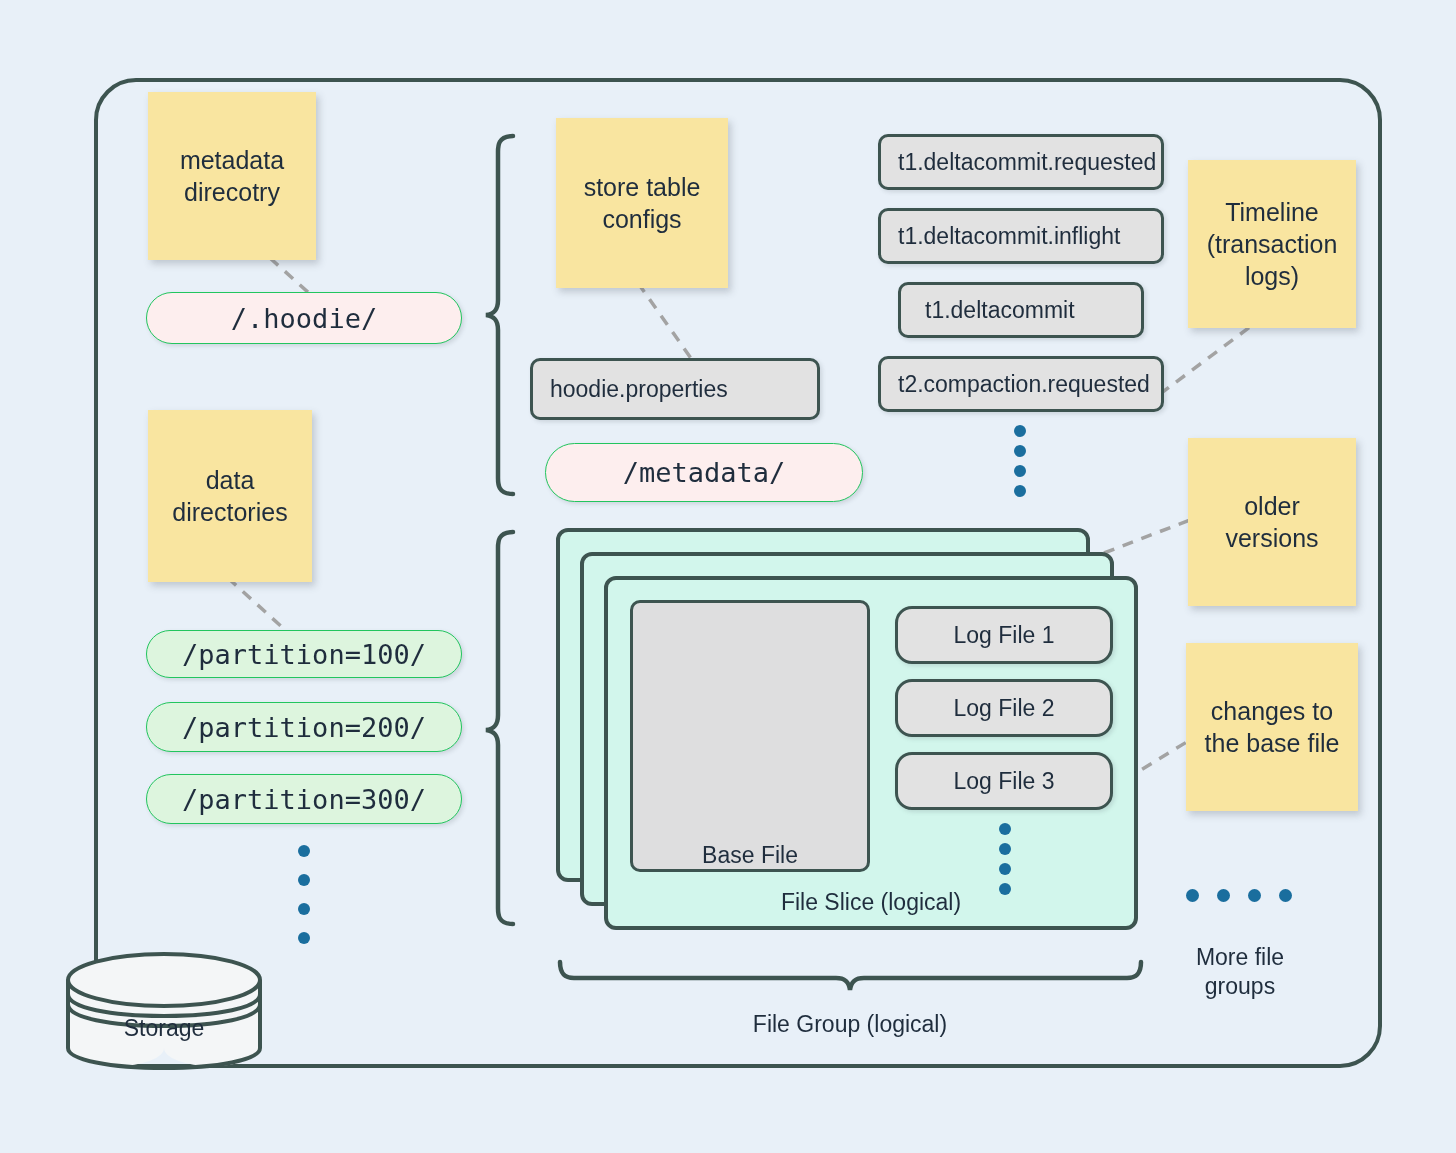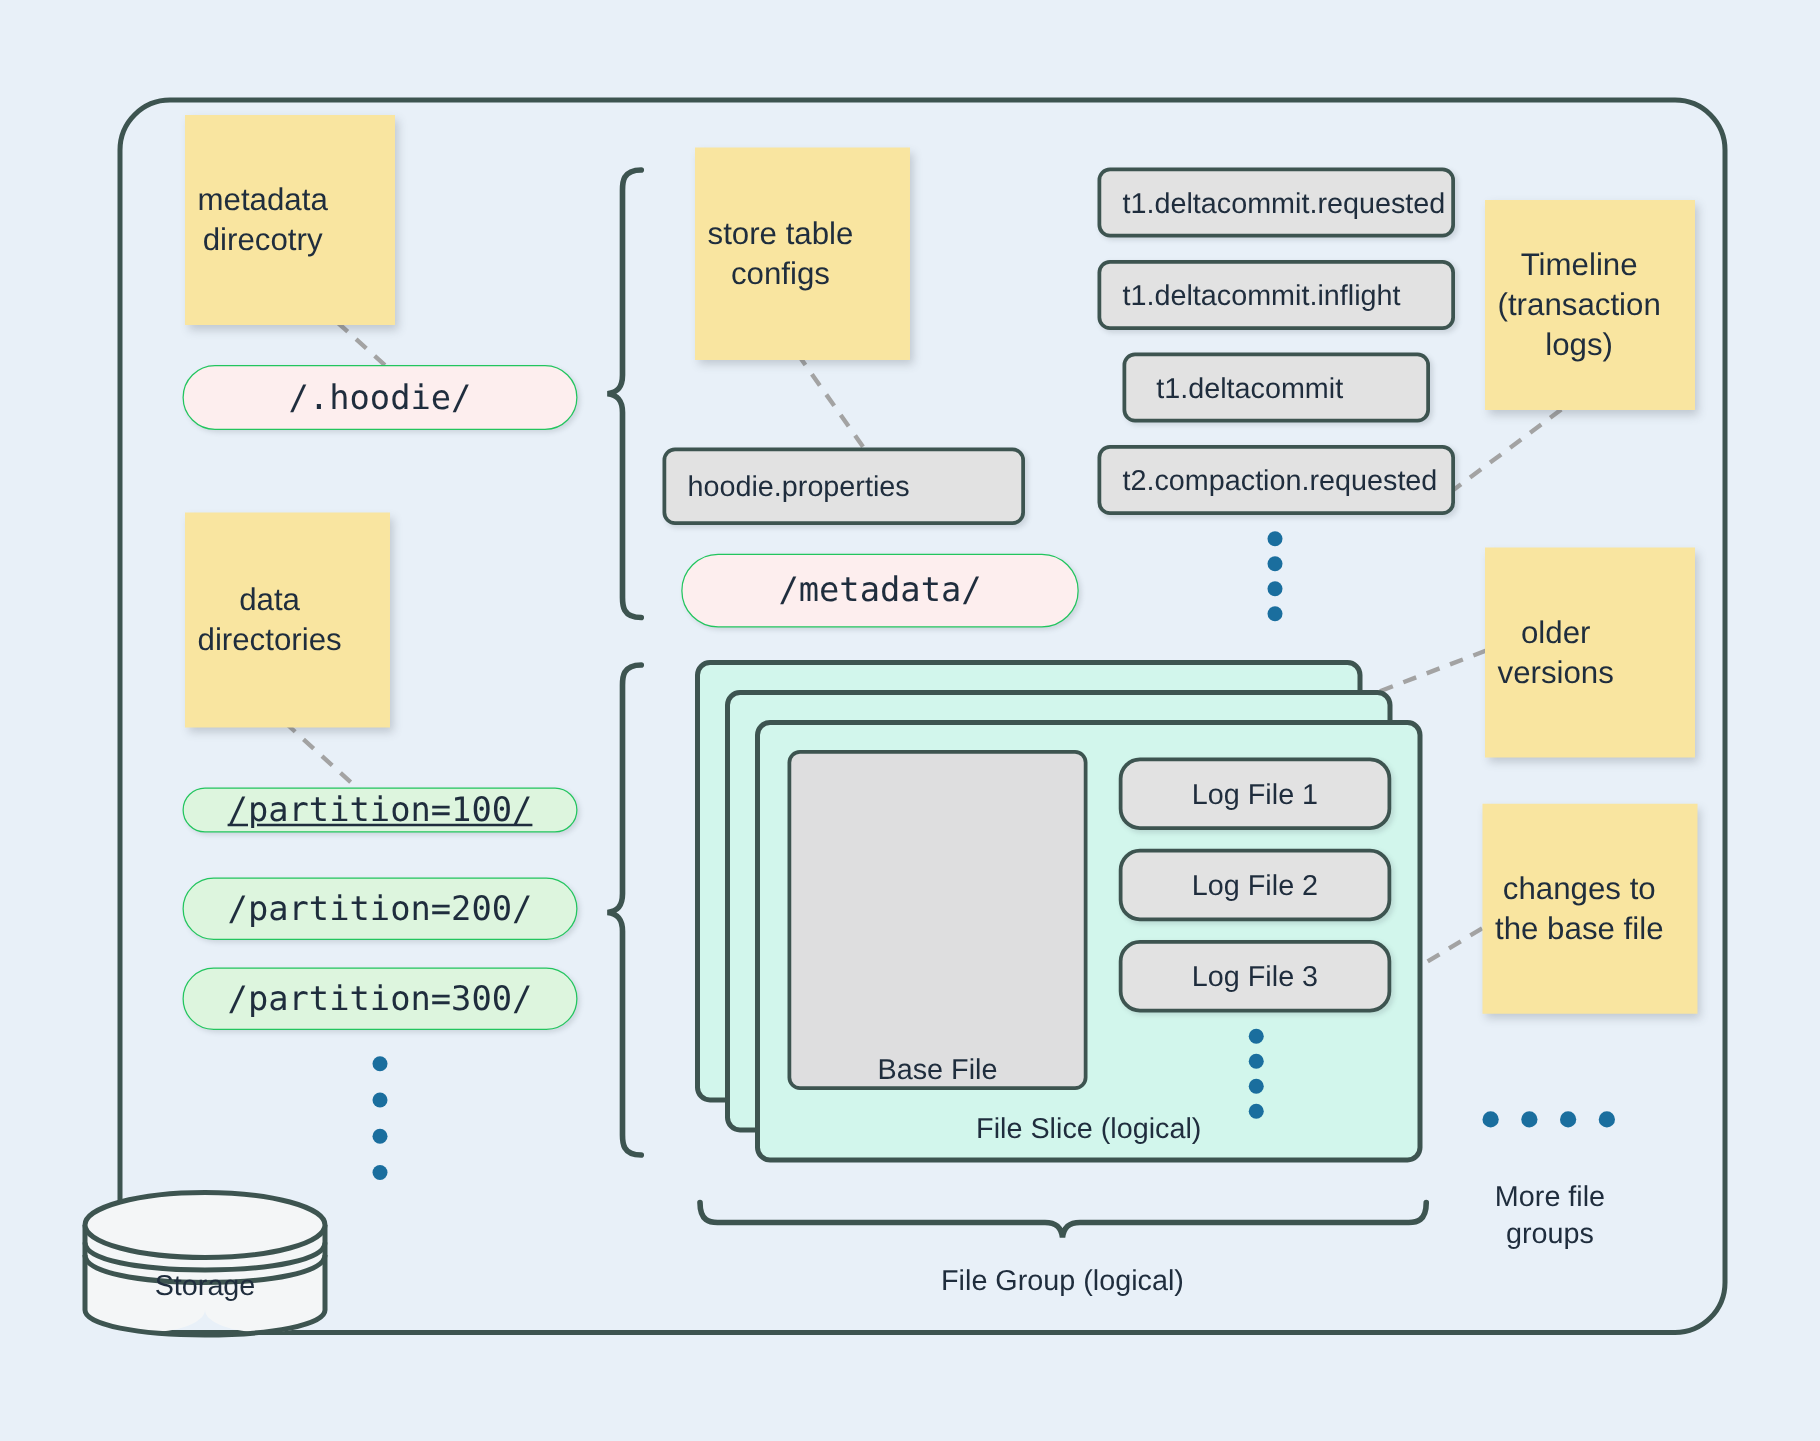"metadata" .sticky { justify-content: flex-start -> center }
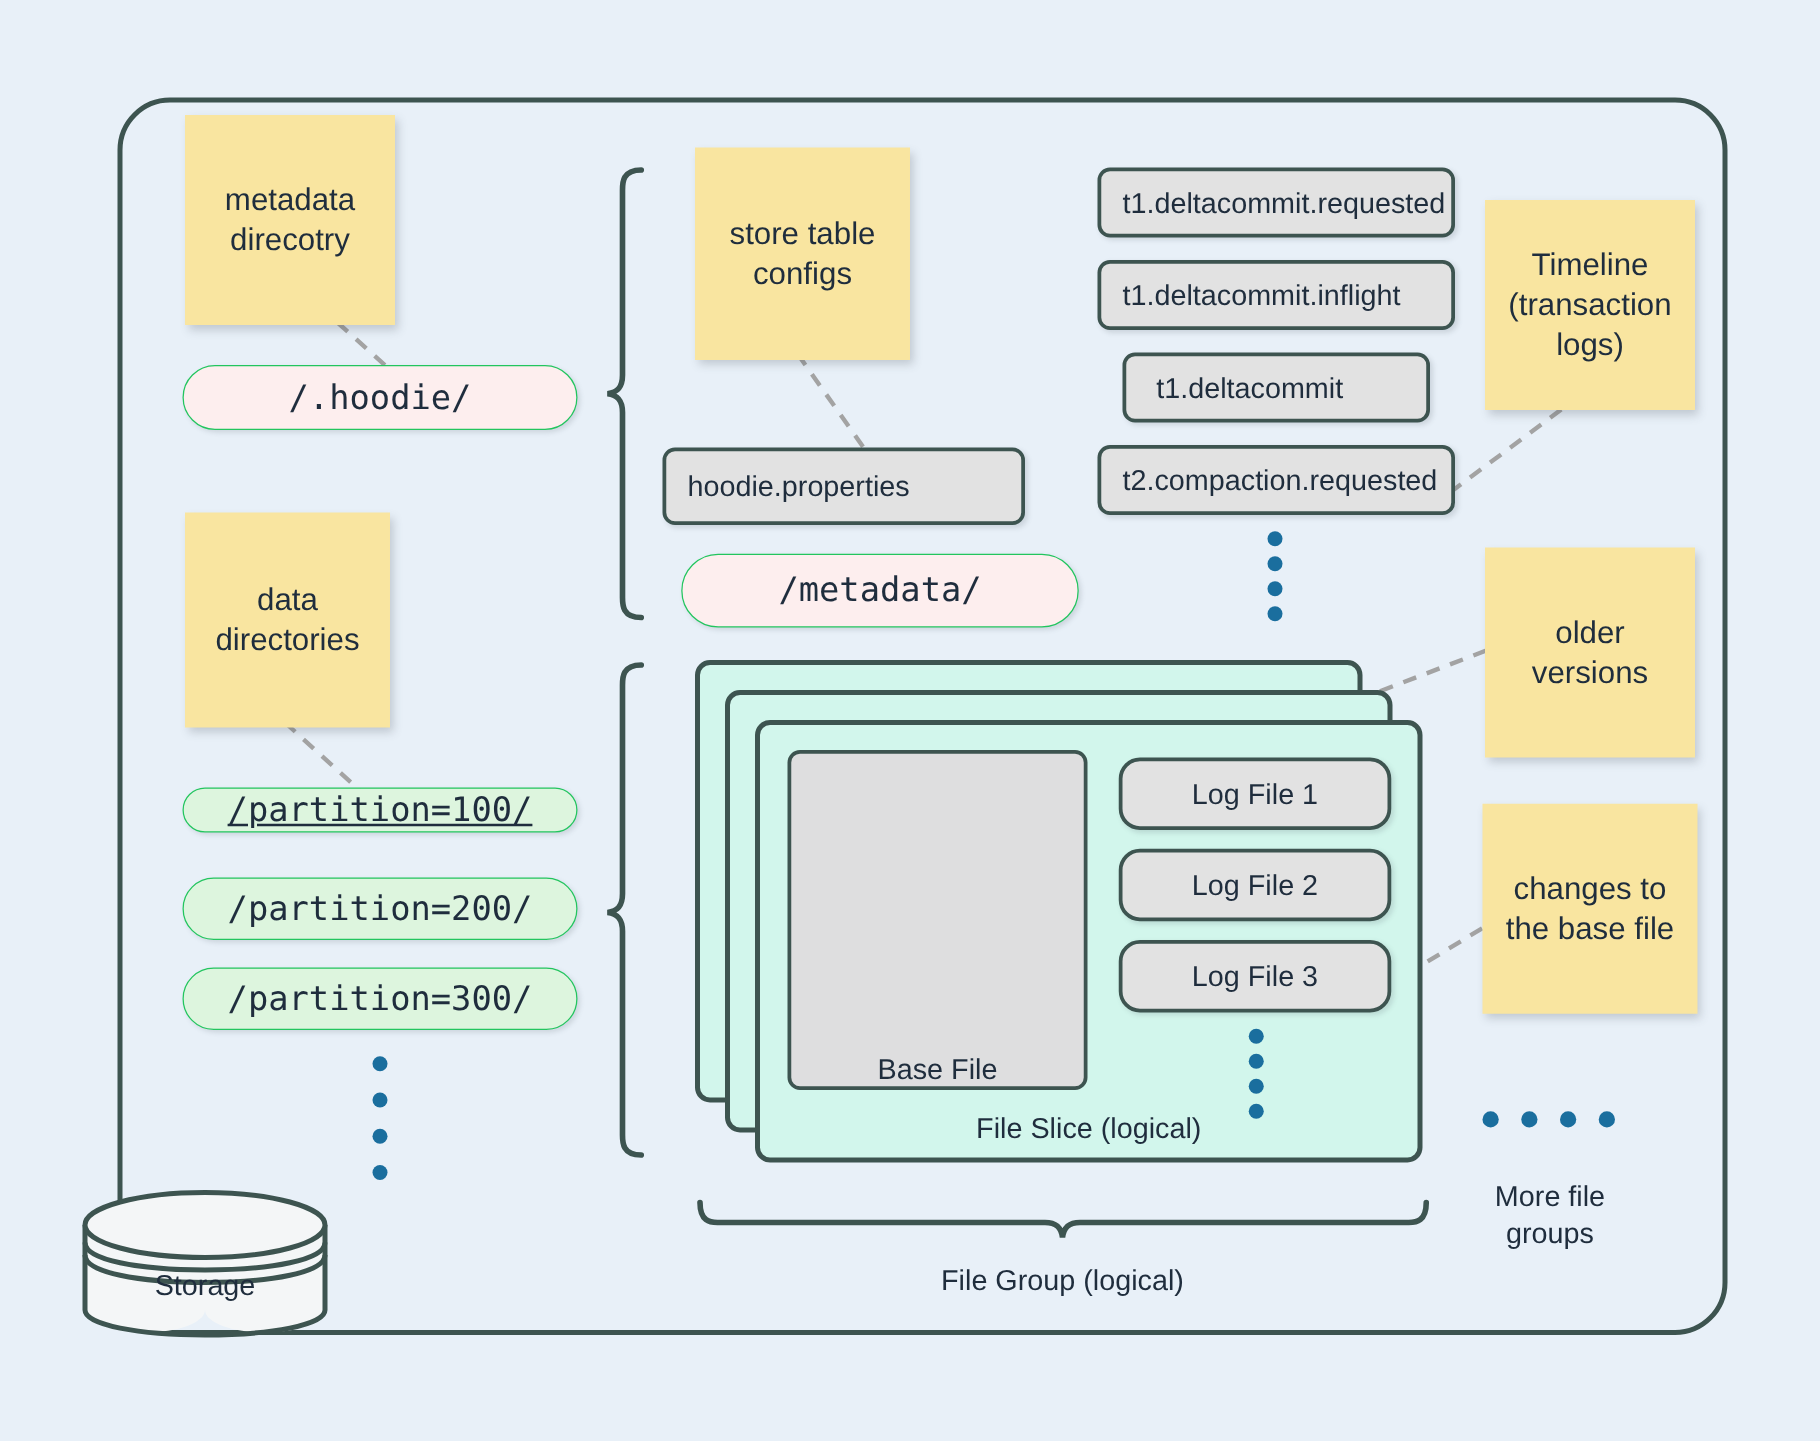"/partition=100/" div.pill { height: 36px -> 48px; text-decoration: underline -> none }
